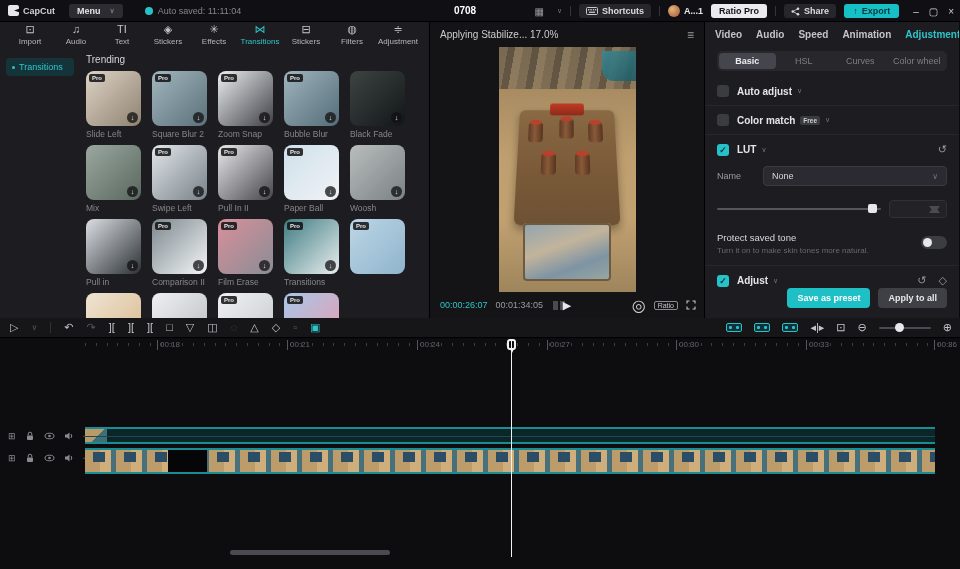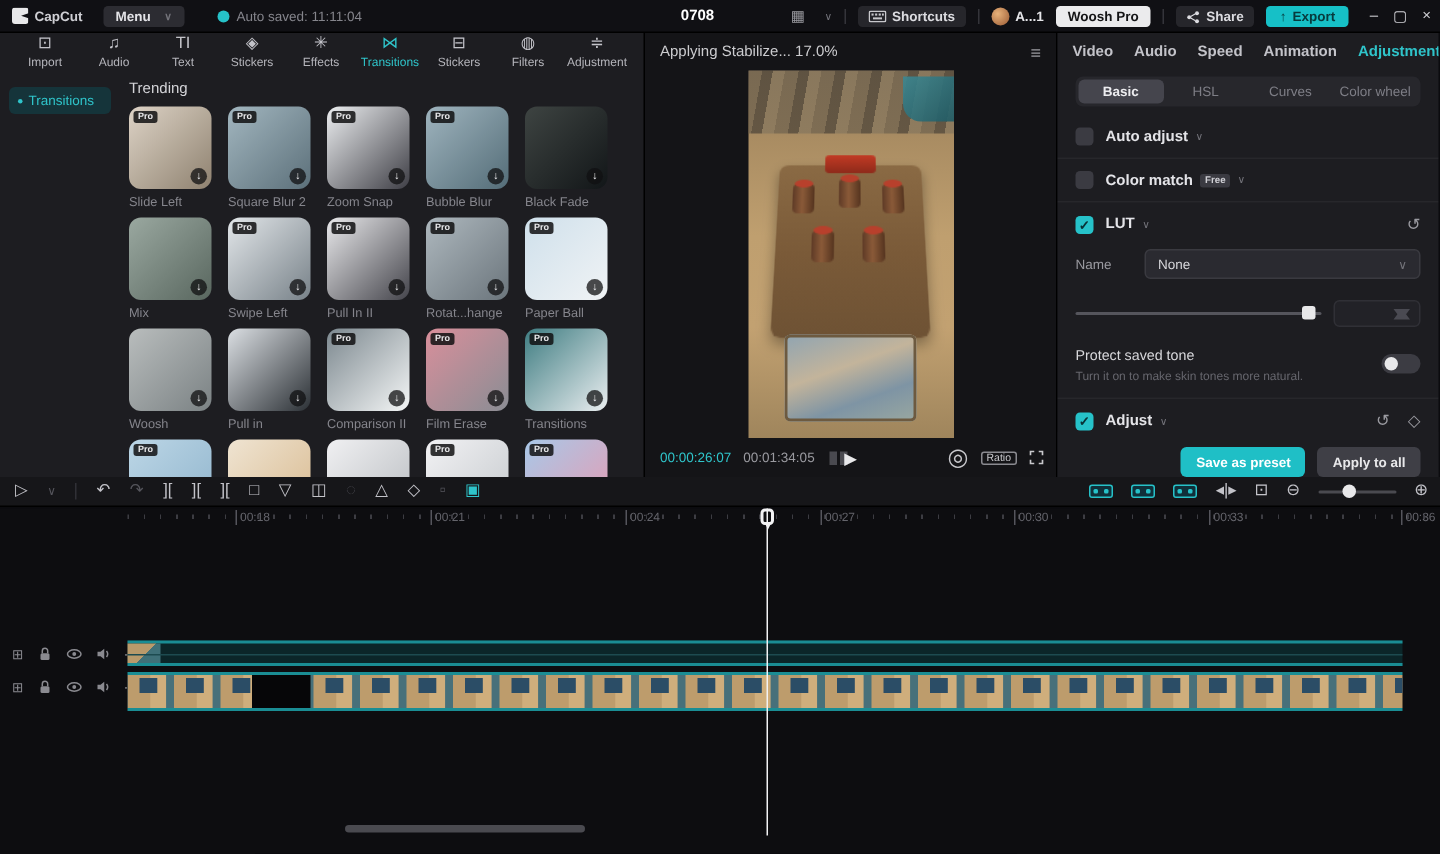"Woosh Pro" div.joinpro { text: Woosh -> Ratio }
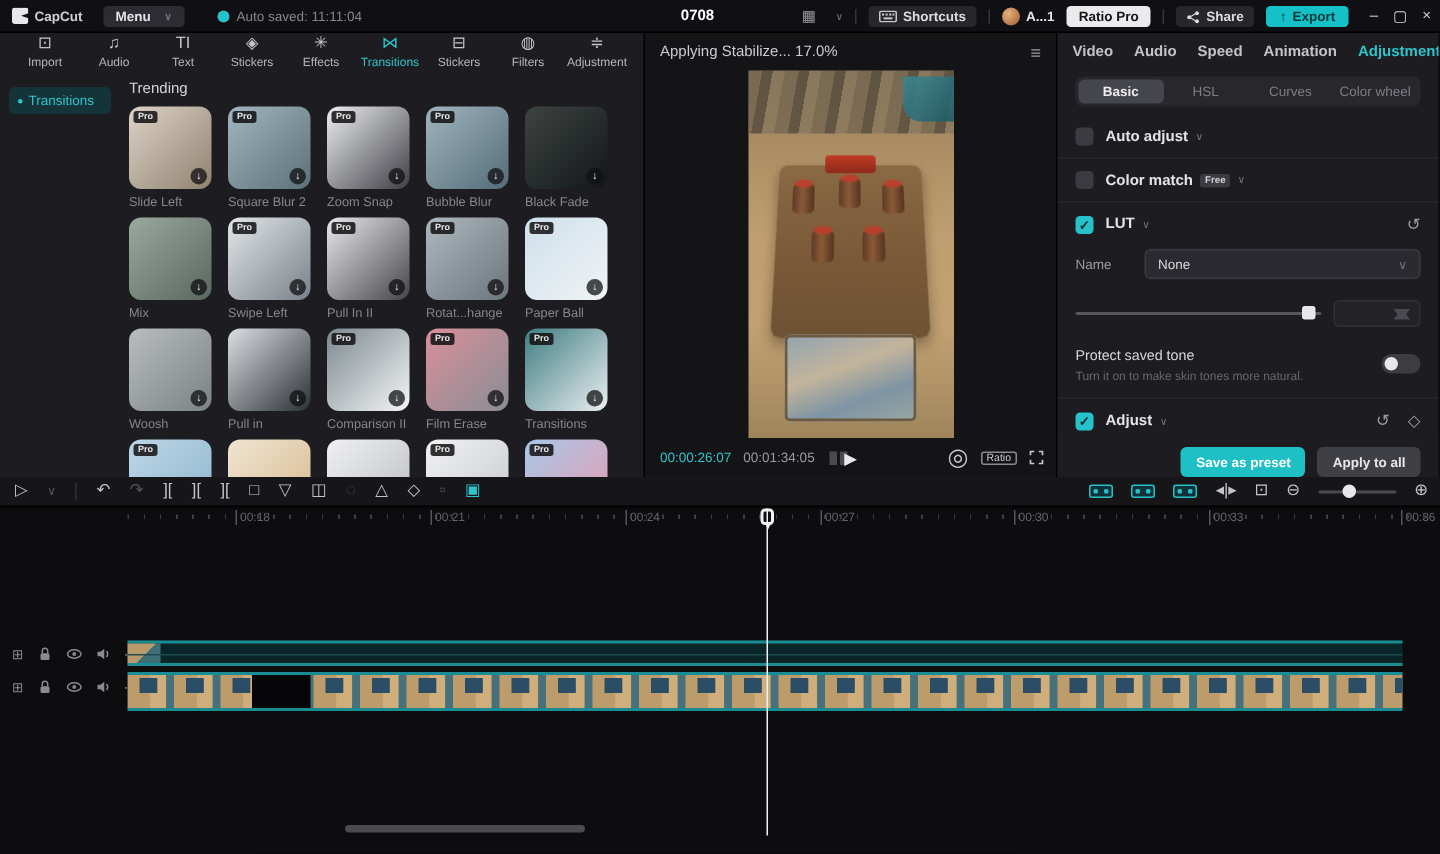"Rotat...hange" div.titem { html: <div> <div> <span>Pro</span> <span>↓</span> </div> <div>Rotat...hange</div> </div> -> none }
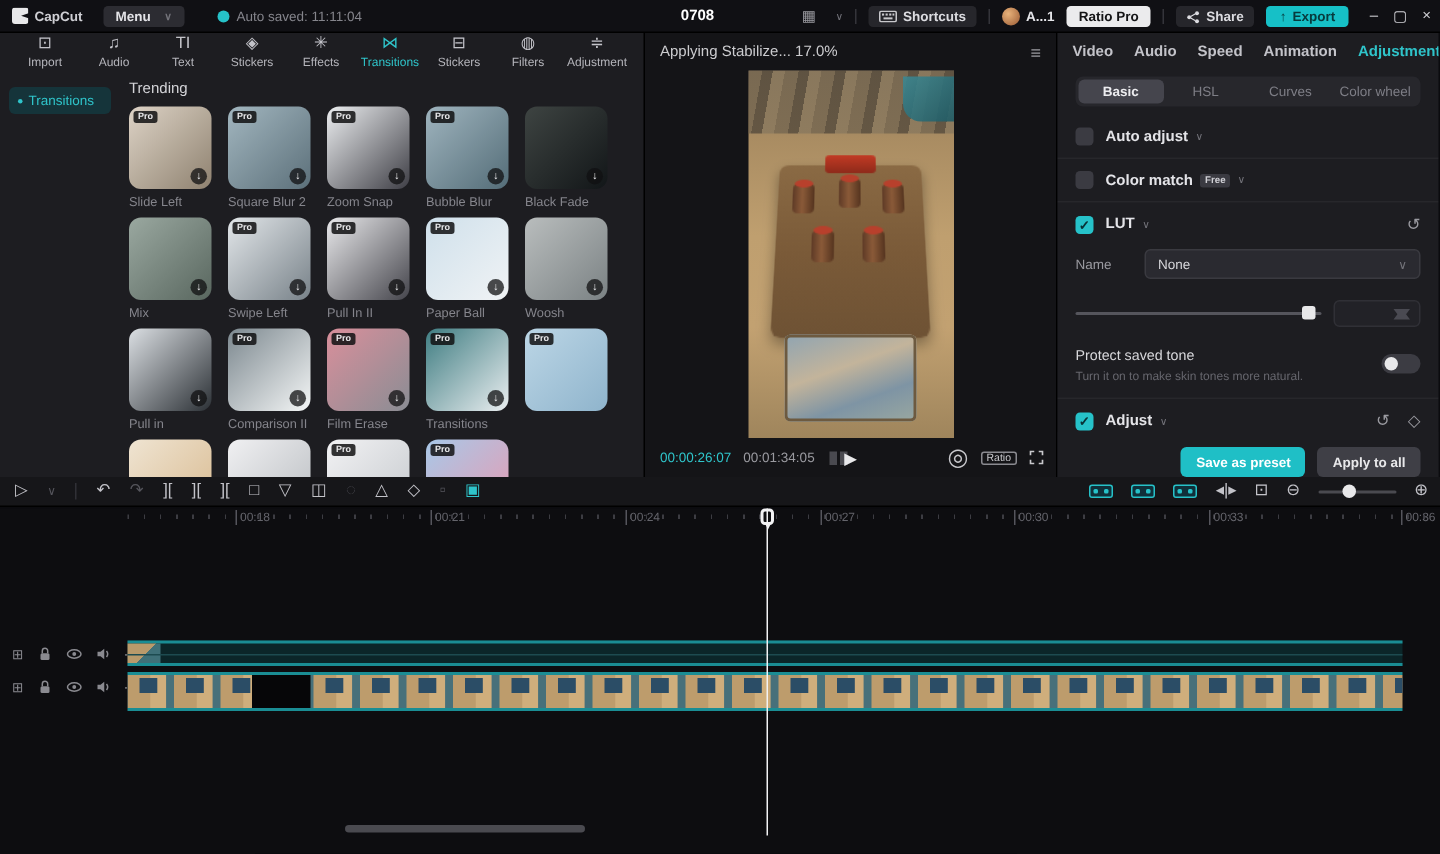"Save as preset" .rp-footer { align-items: flex-end -> flex-start }
